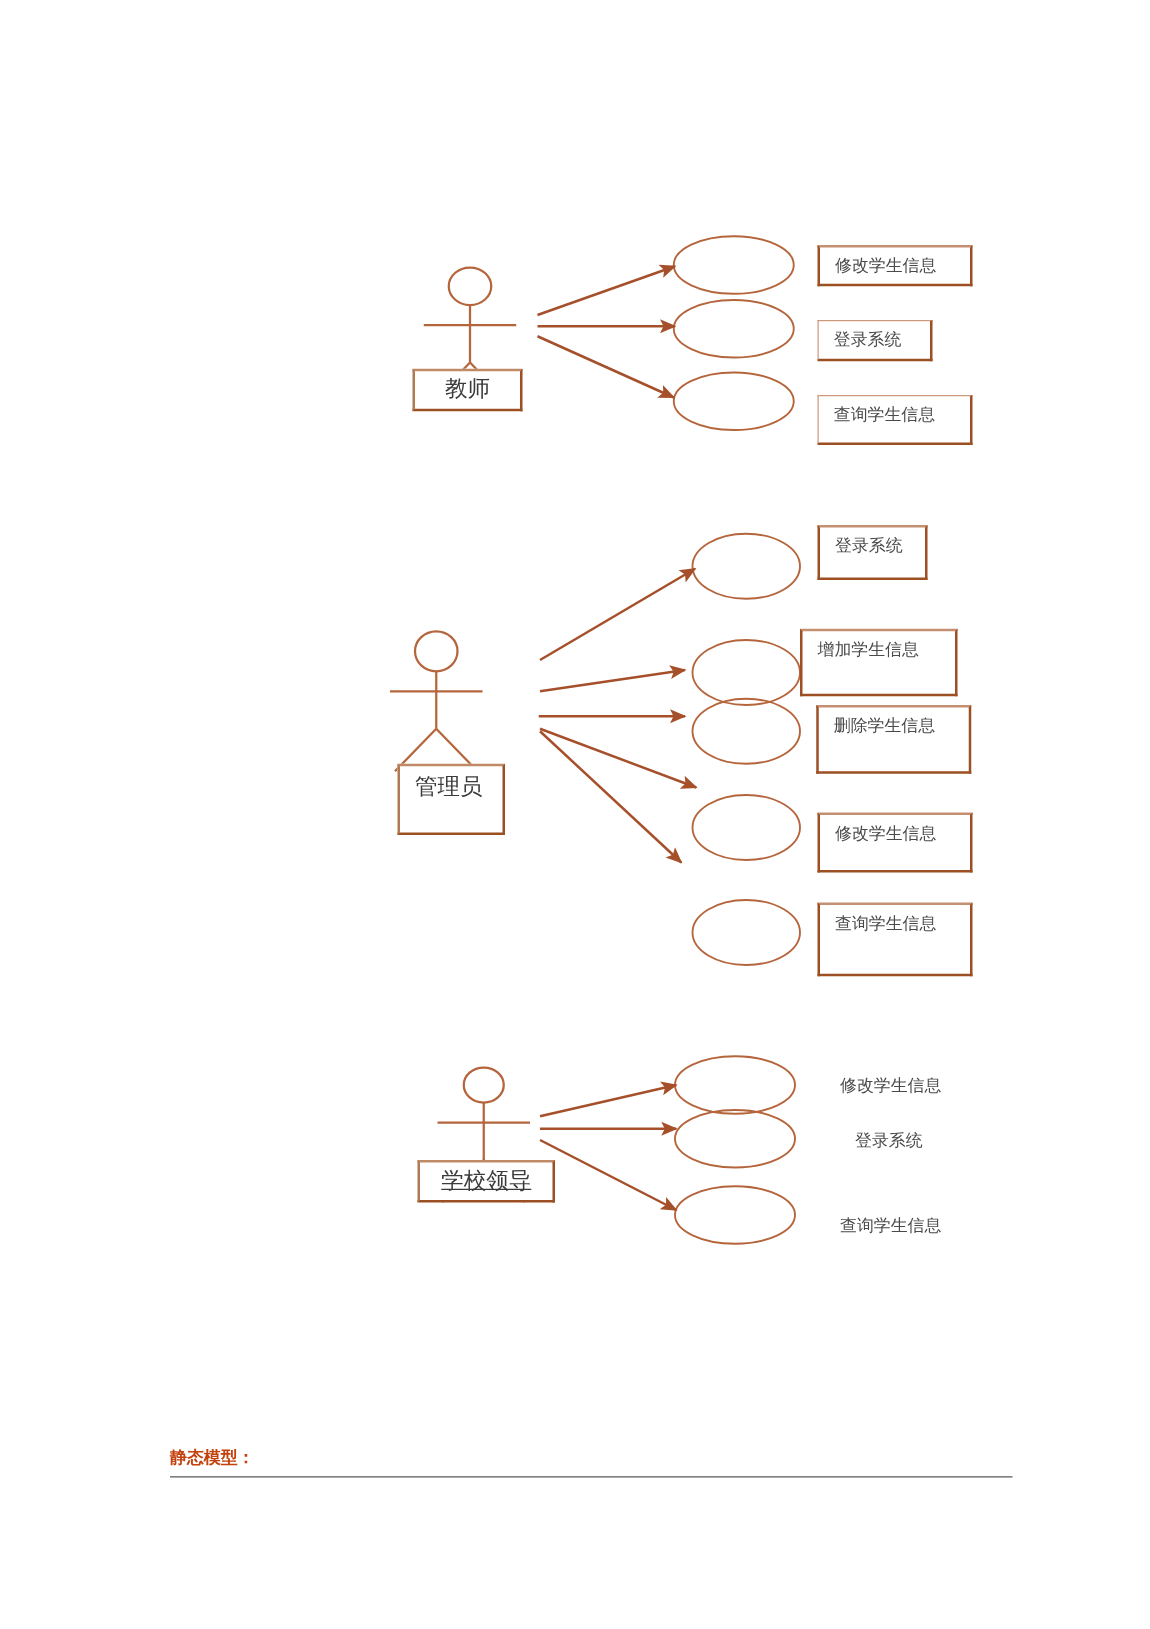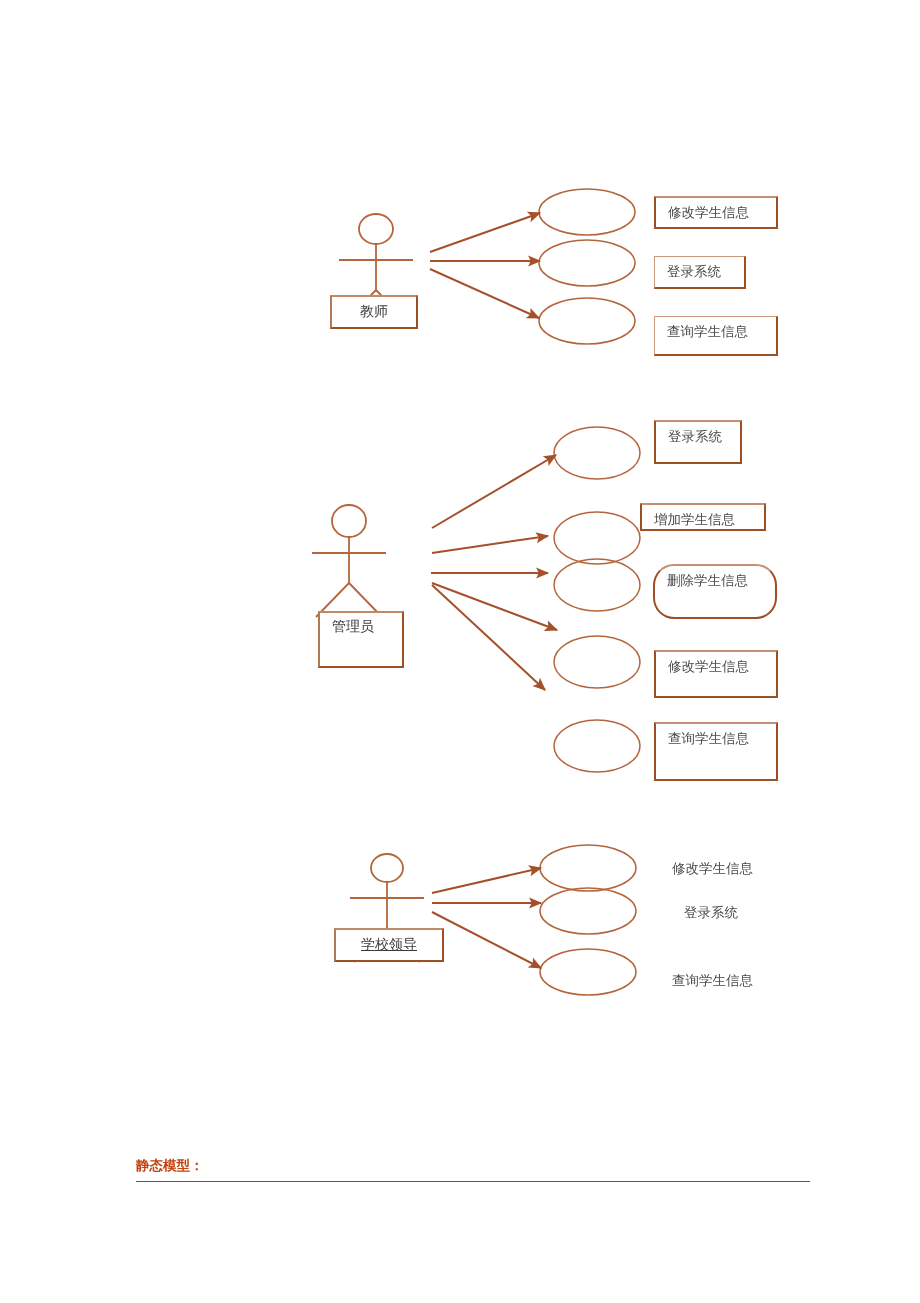"教师" .actor-box { font-size: 14px -> 18px }
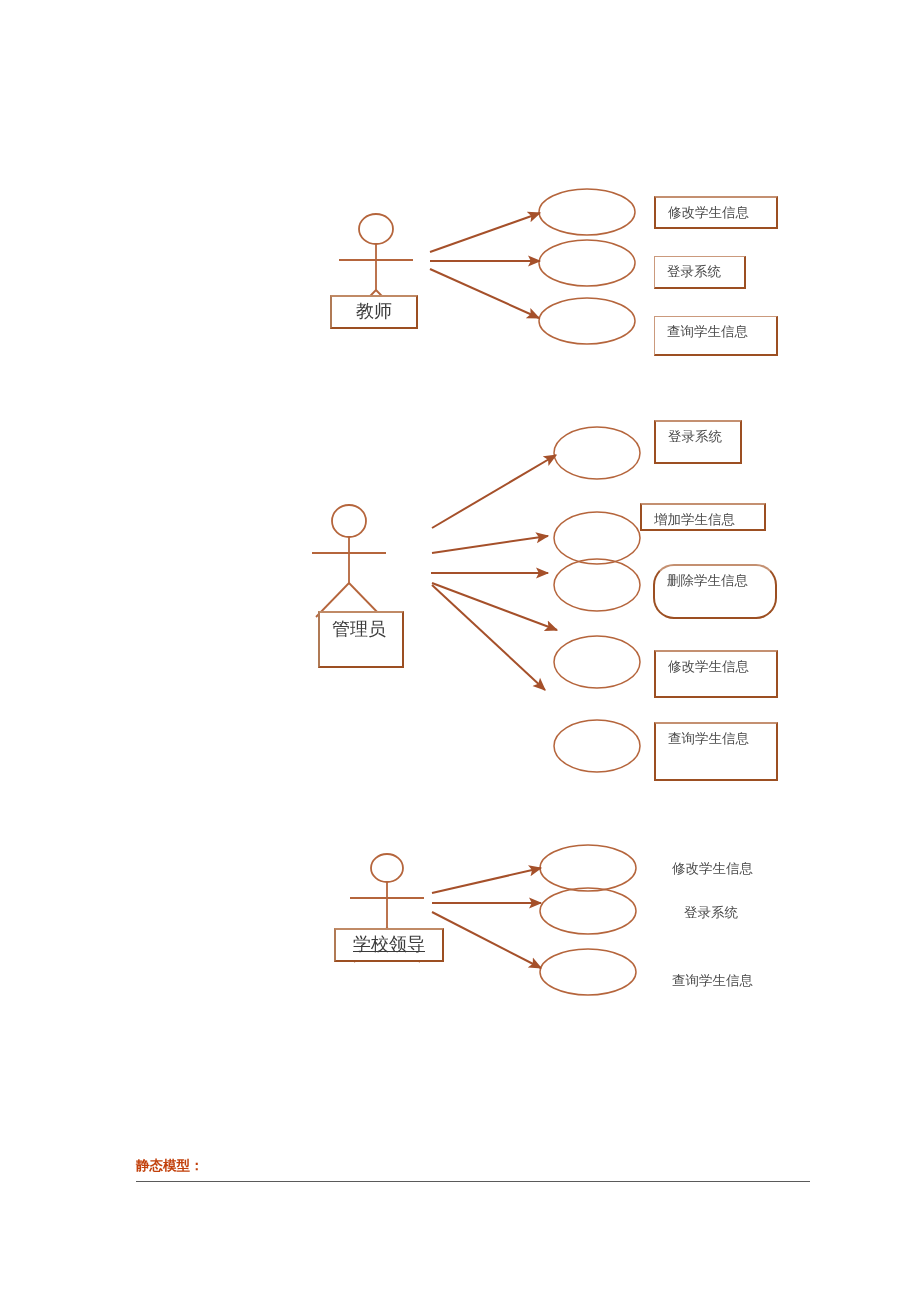"增加学生信息" div.uc-box { height: 28px -> 54px }
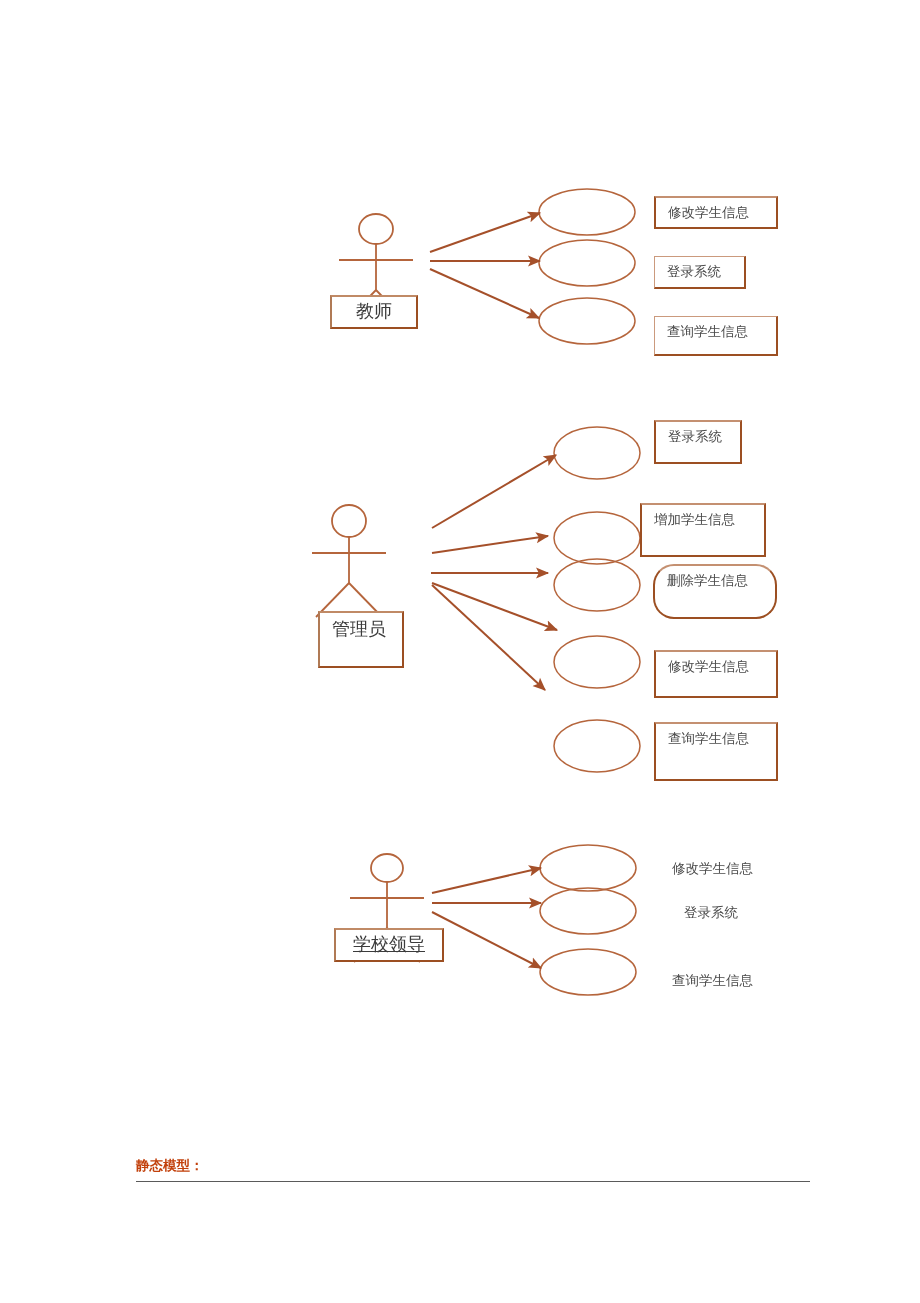"删除学生信息" div.uc-box { border-radius: 21px -> none }
